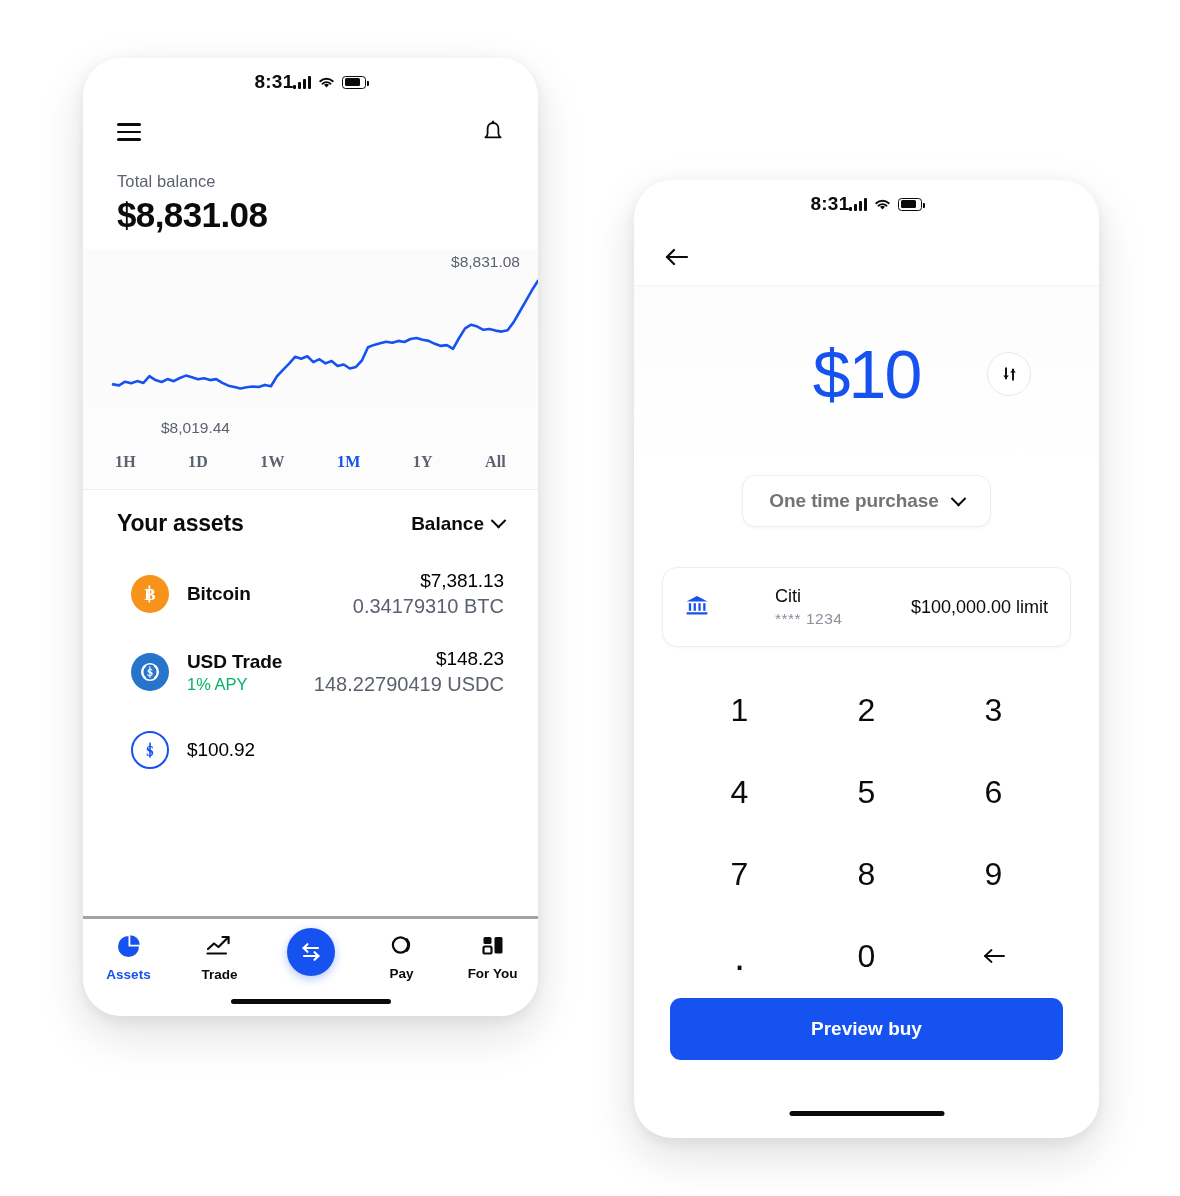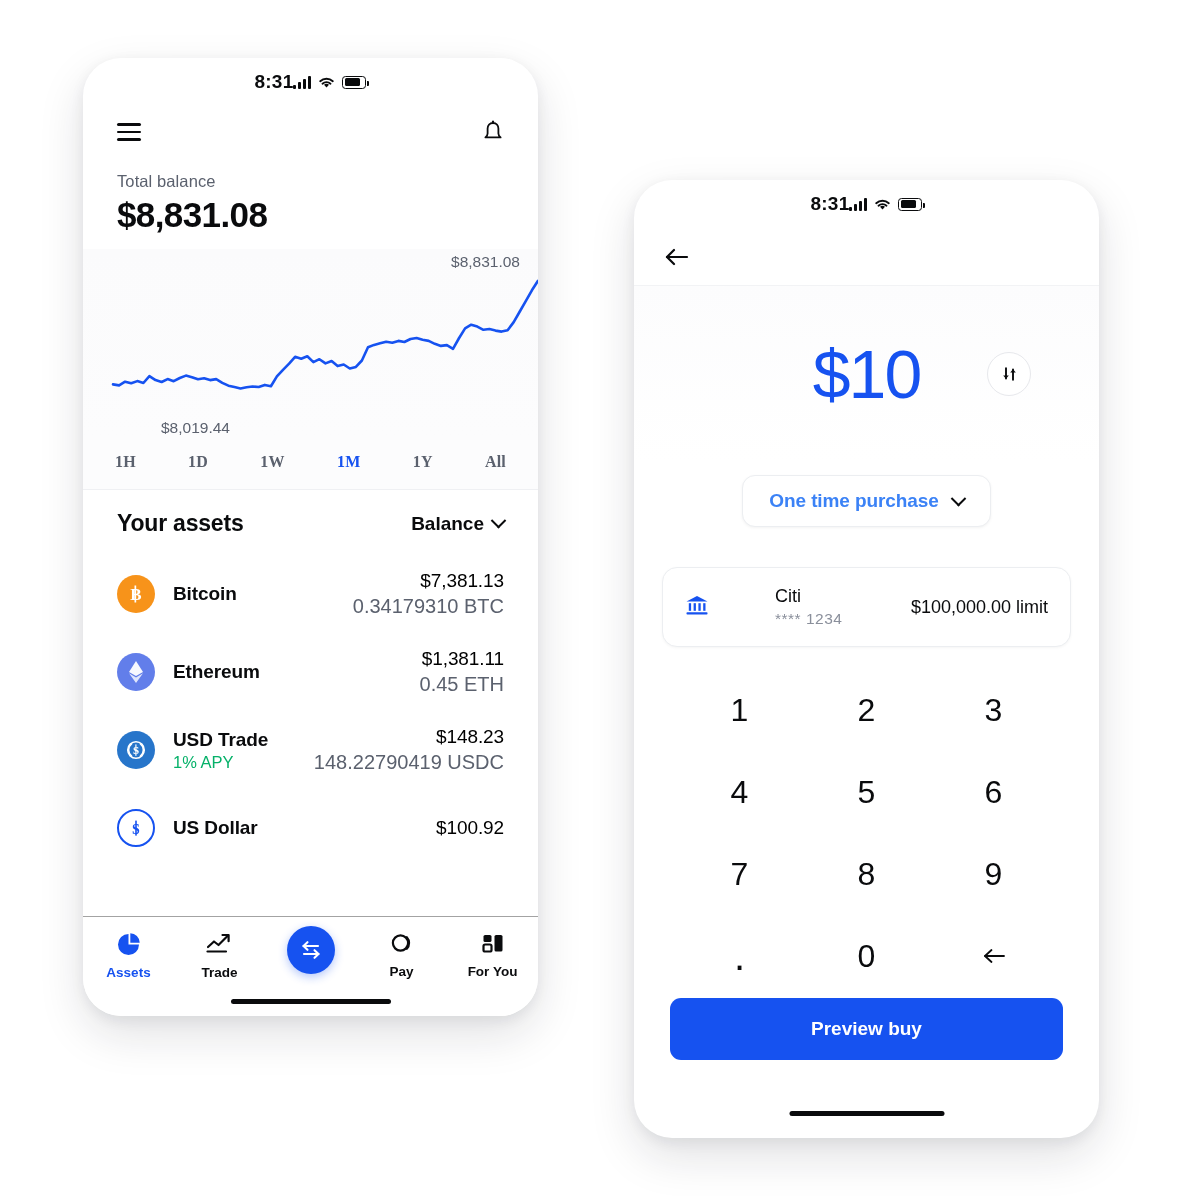"One time purchase" .freq-label { color: #3b82f6 -> #737373 }
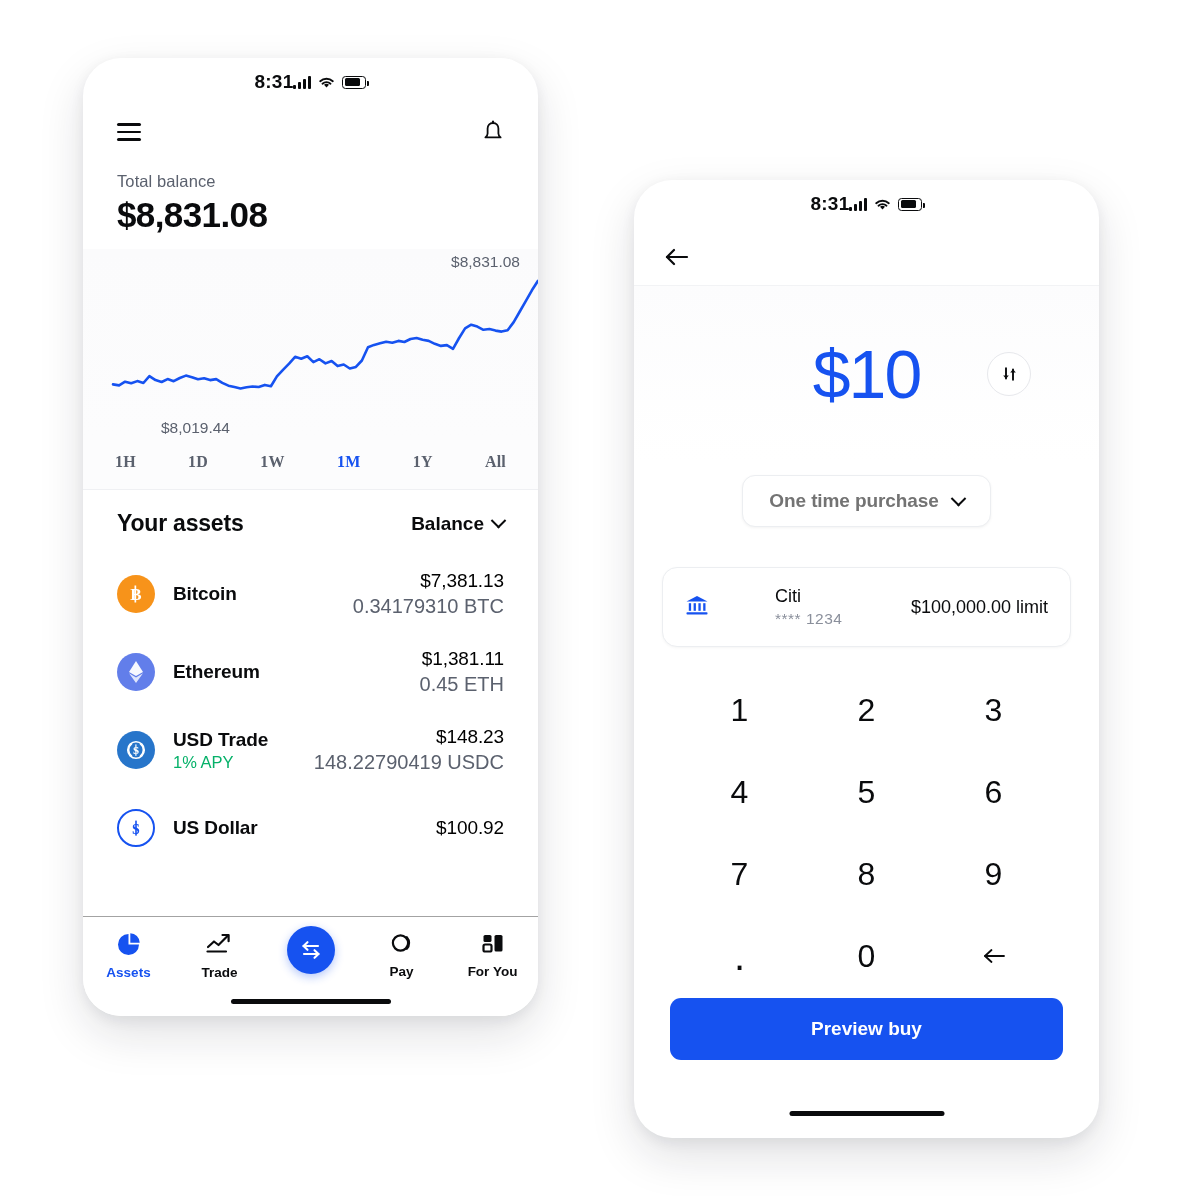"Bitcoin" .asset-row { margin-left: none -> 14px }
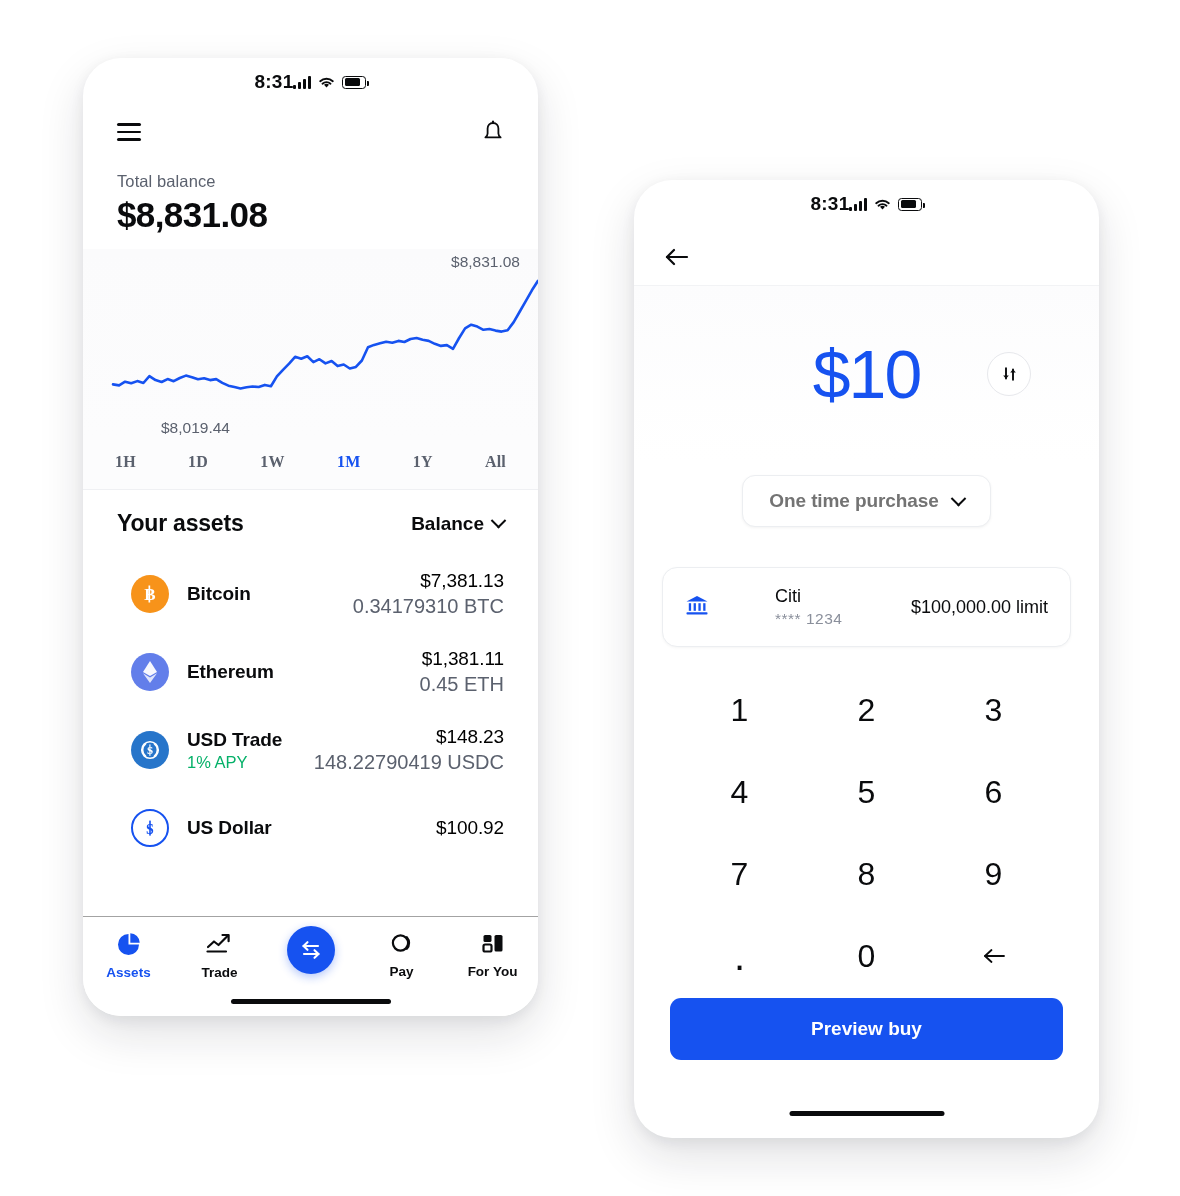"Ethereum" div.asset-row { html: <div> <div> <svg> <path></path> <path></path> </svg> </div> <div> <div>Ethereum</div> </div> <div> <div>$1,381.11</div> <div>0.45 ETH</div> </div> </div> -> none }
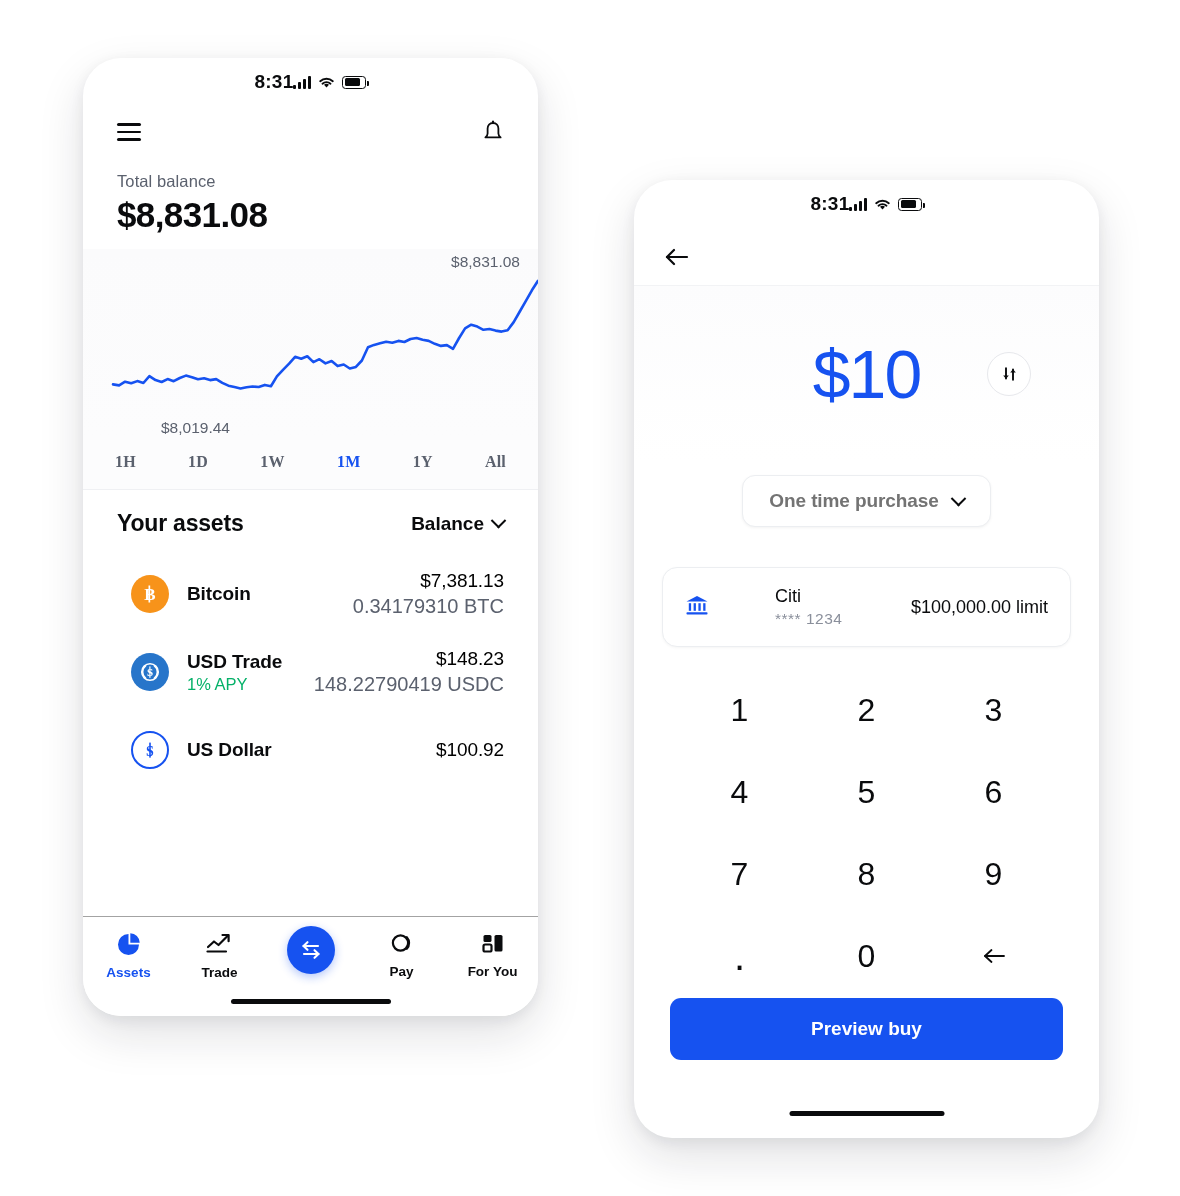"US Dollar" div.asset-mid { html: <div> <div>US Dollar</div> </div> -> none }
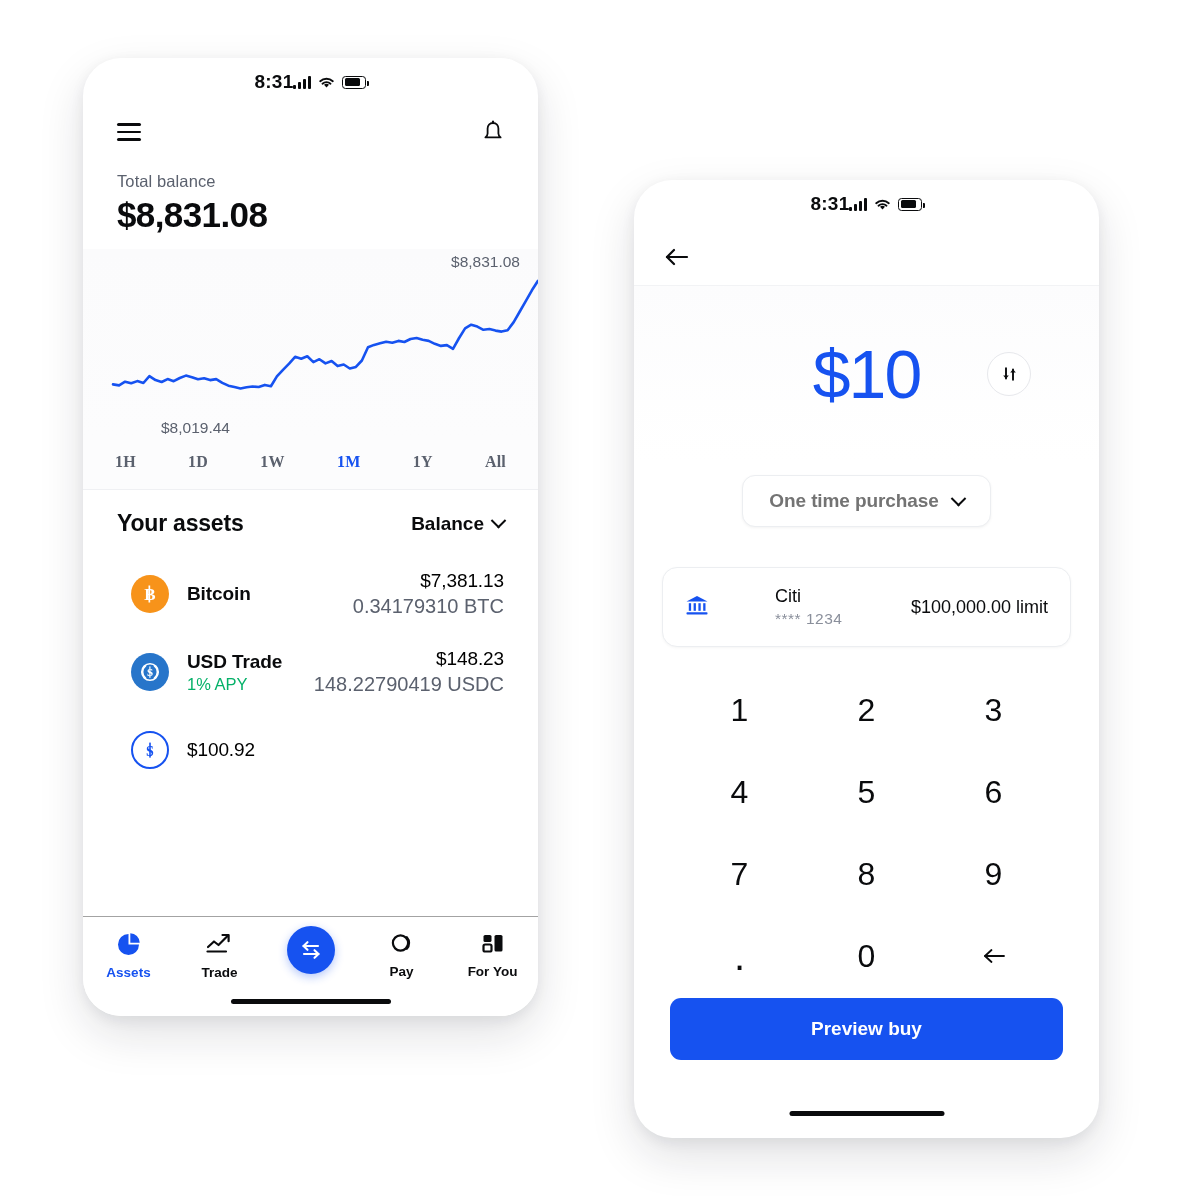"Assets" .tabbar { border-top: 1px solid #a3a3a3 -> 3px solid #a3a3a3 }
